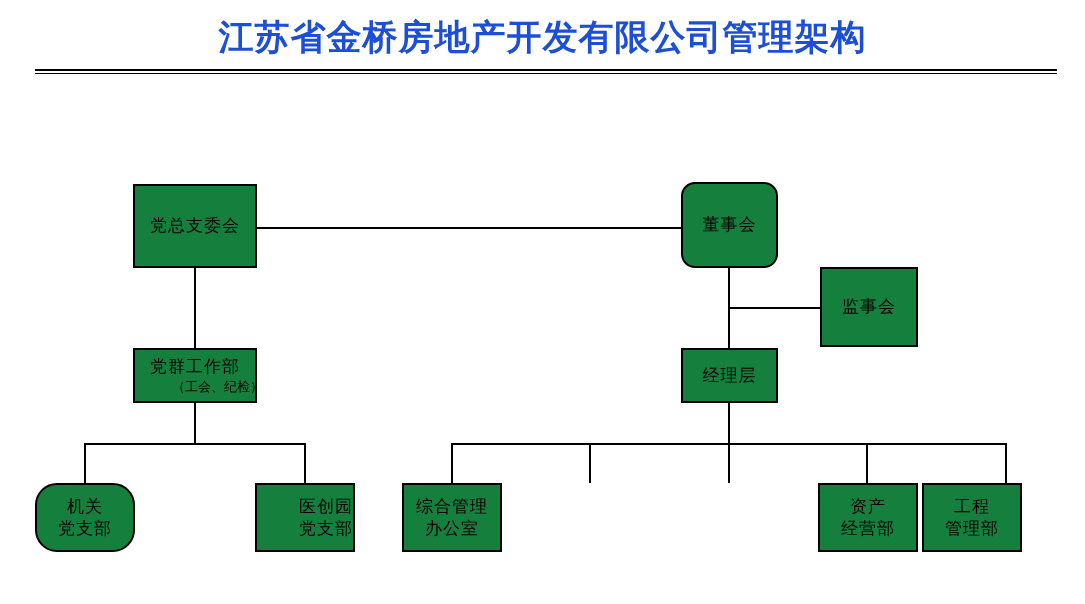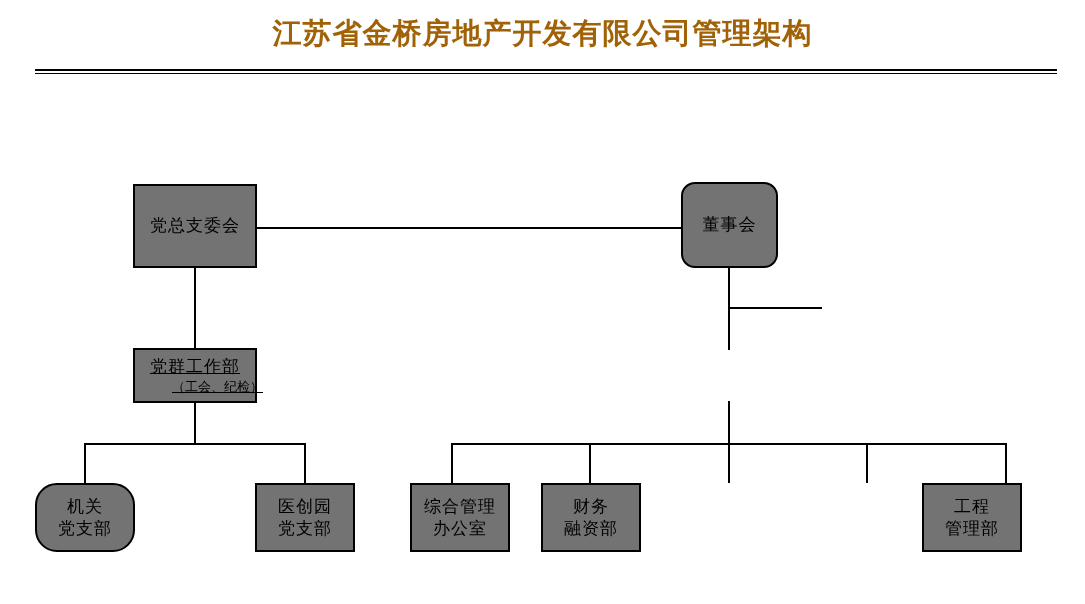"江苏省金桥房地产开发有限公司管理架构" .title { color: #a16207 -> #1d4ed8; font-size: 29px -> 35px }
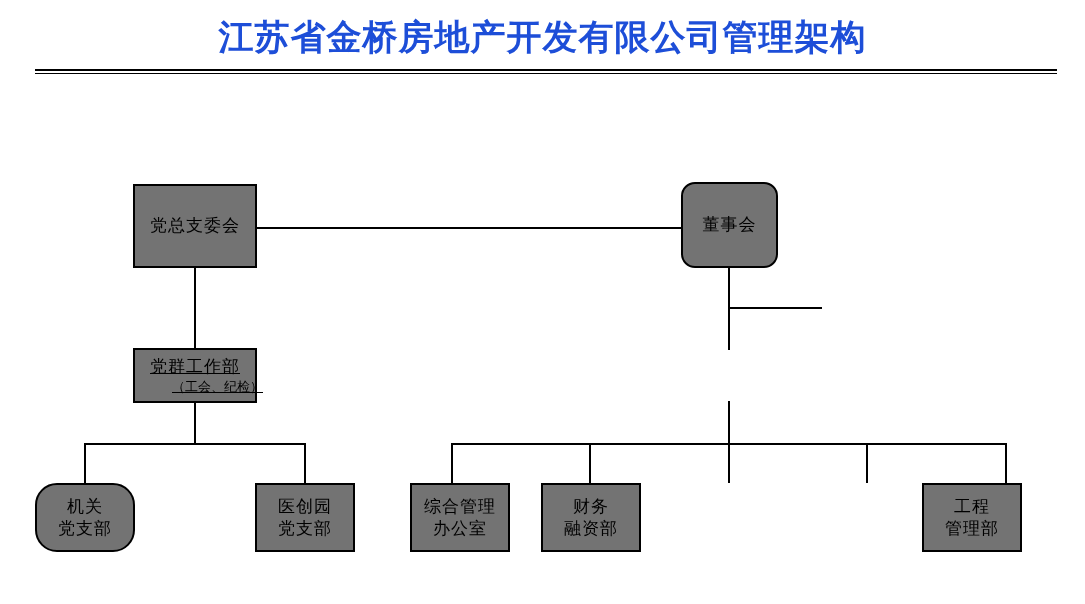"党总支委会" .node { background: #737373 -> #15803d }
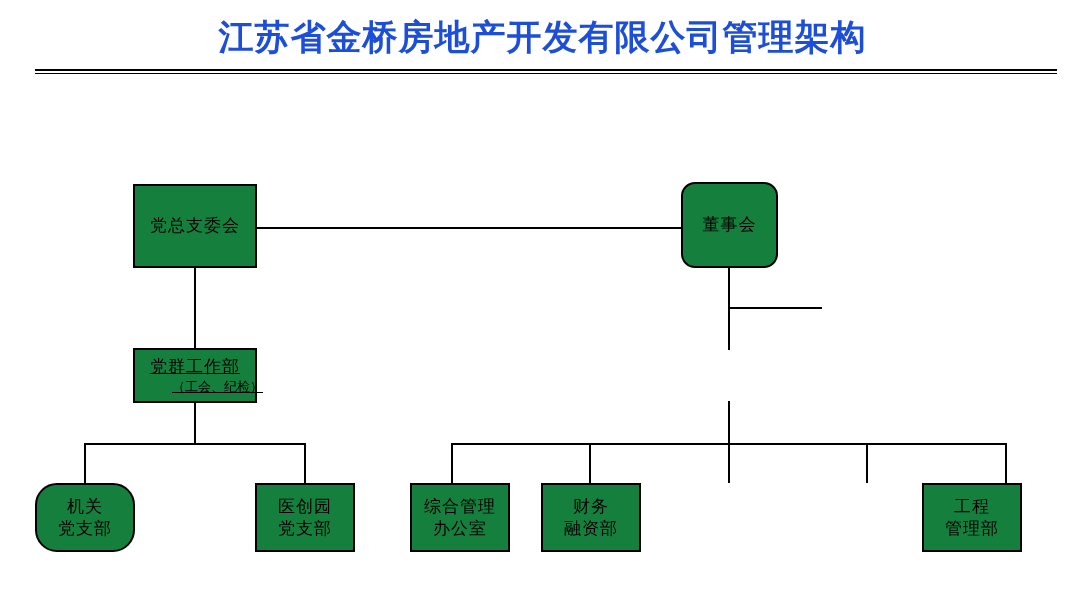"监事会" div.node { html: none -> <div> <span>监事会</span> </div> }
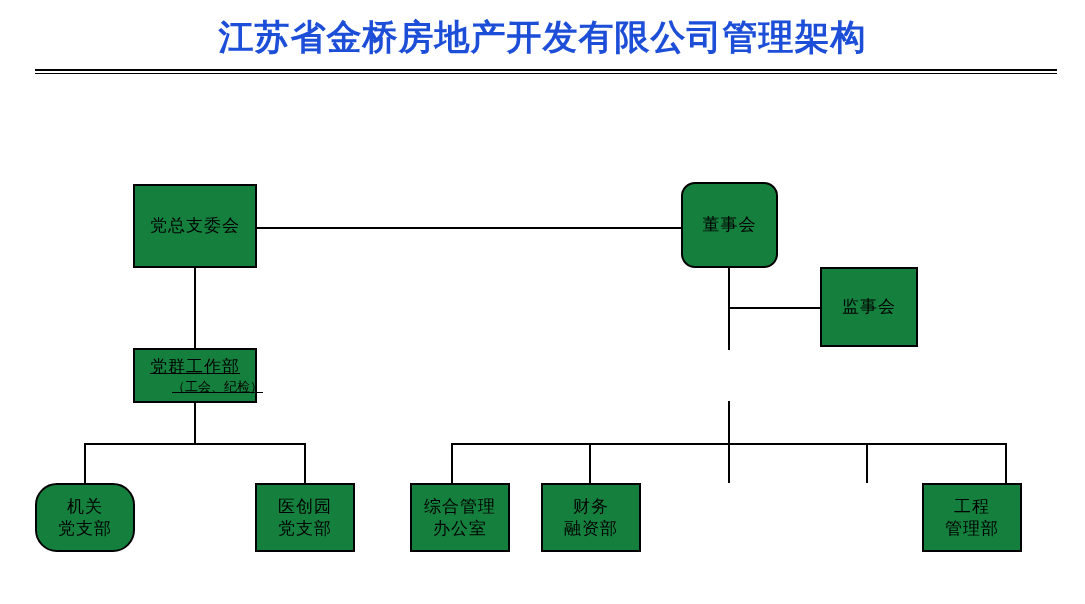"党群工作部" div.node { text-decoration: underline -> none }
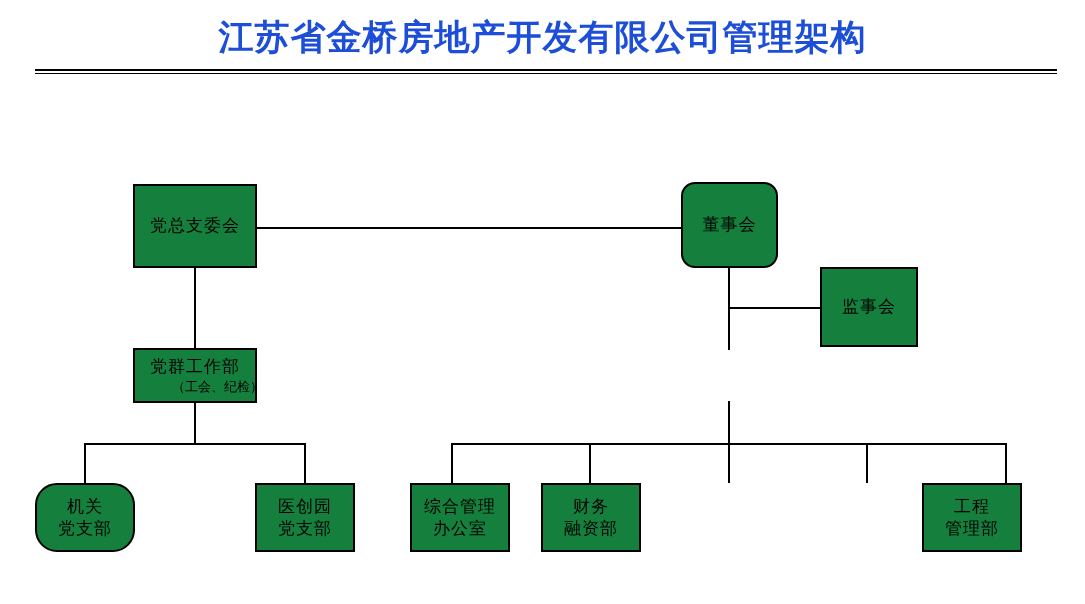"经理层" div.node { html: none -> <div> <span>经理层</span> </div> }
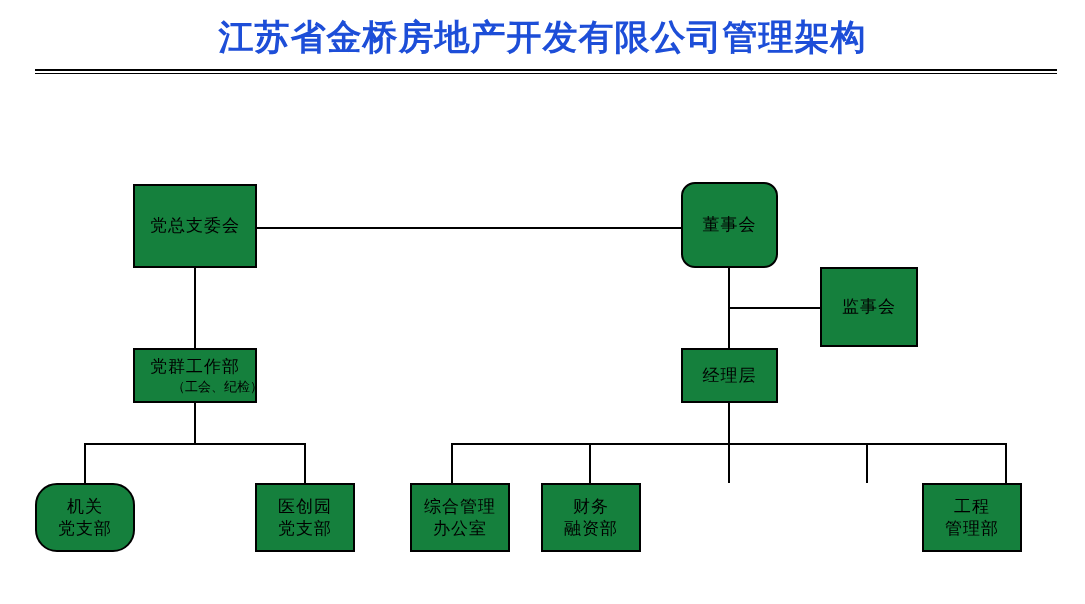"医创园" div.node { align-items: none -> flex-end }
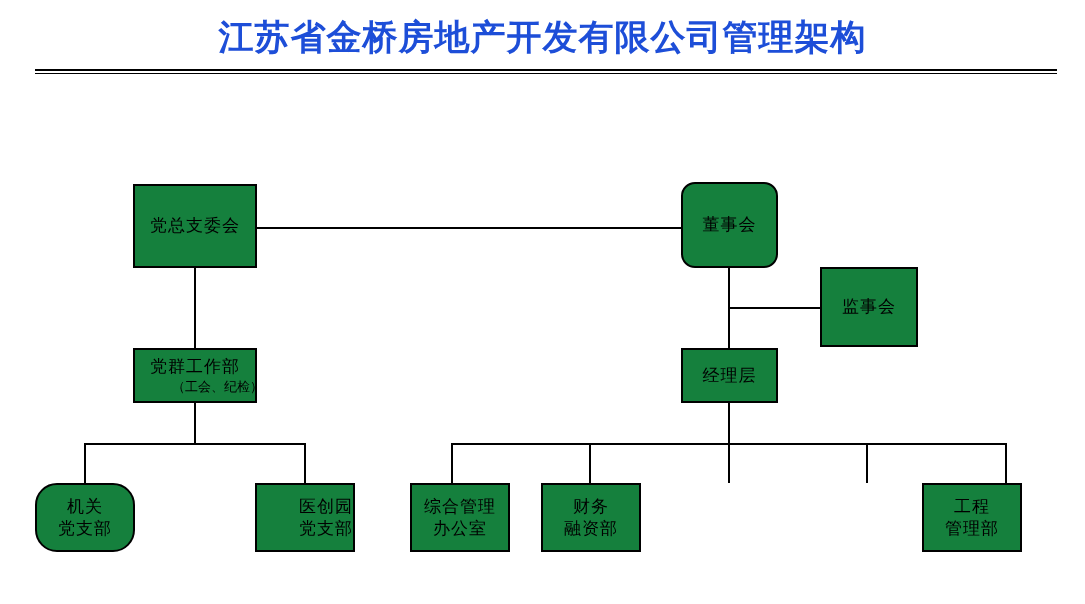"综合管理" div.node { margin-left: 8px -> none }
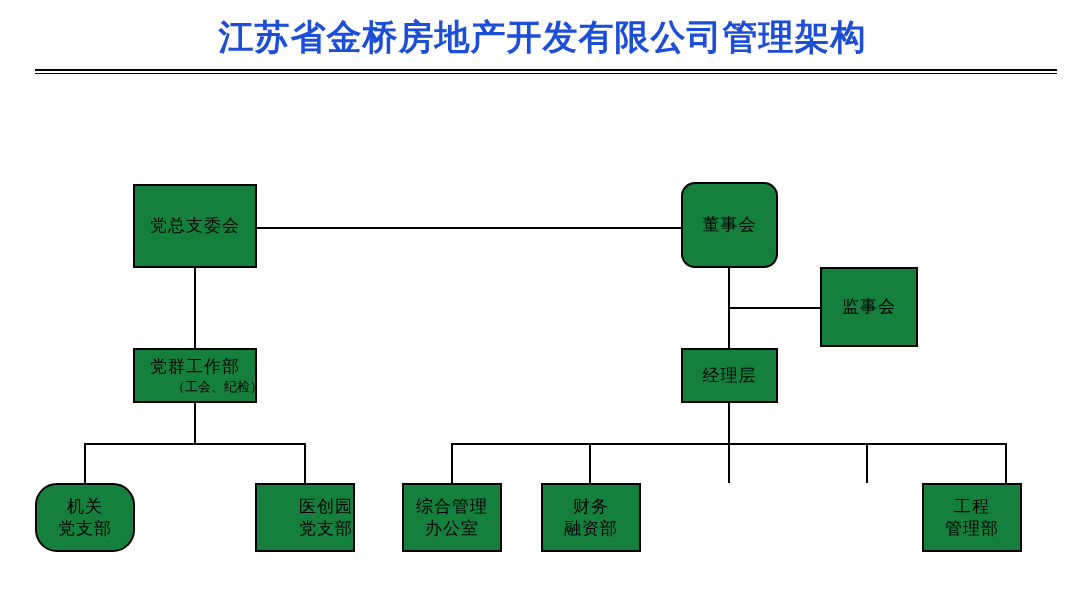"财务" div.node { html: <div> <span>财务</span> <span>融资部</span> </div> -> none }
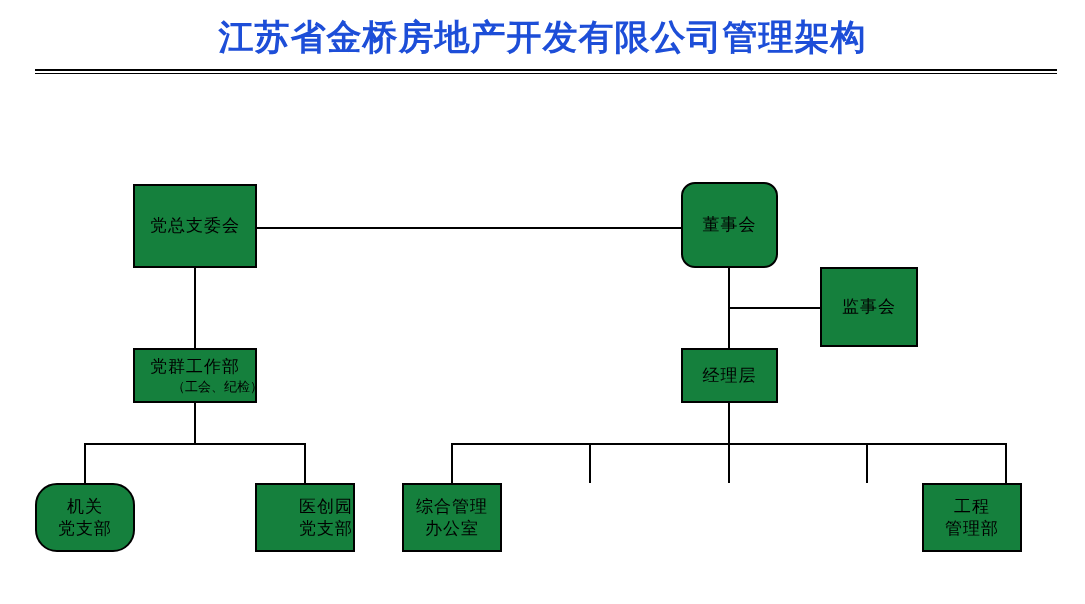"资产" div.node { html: none -> <div> <span>资产</span> <span>经营部</span> </div> }
